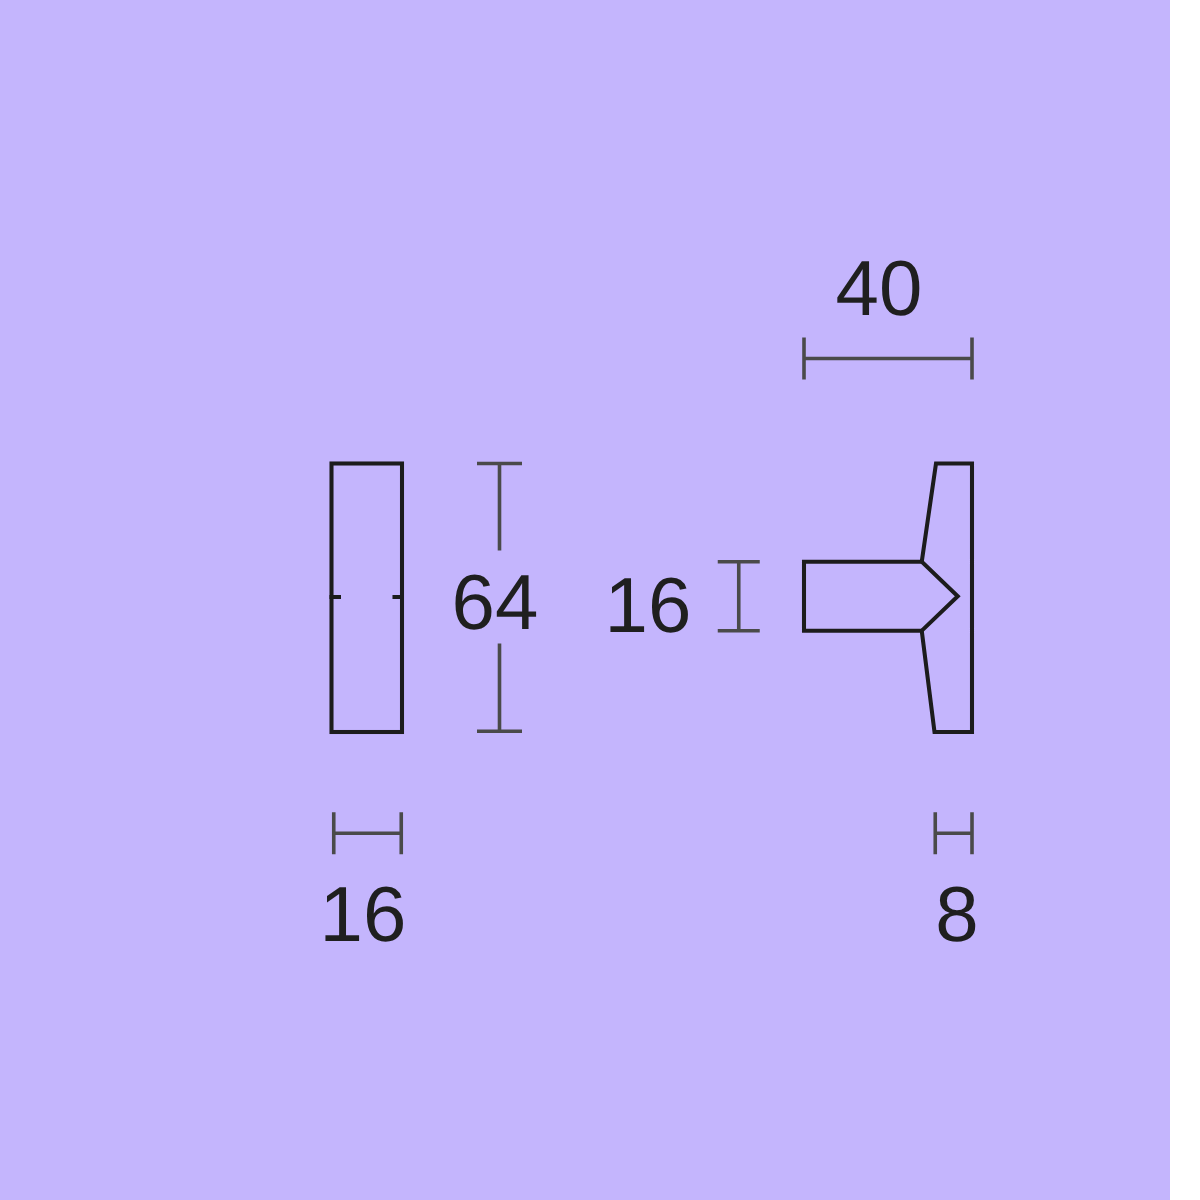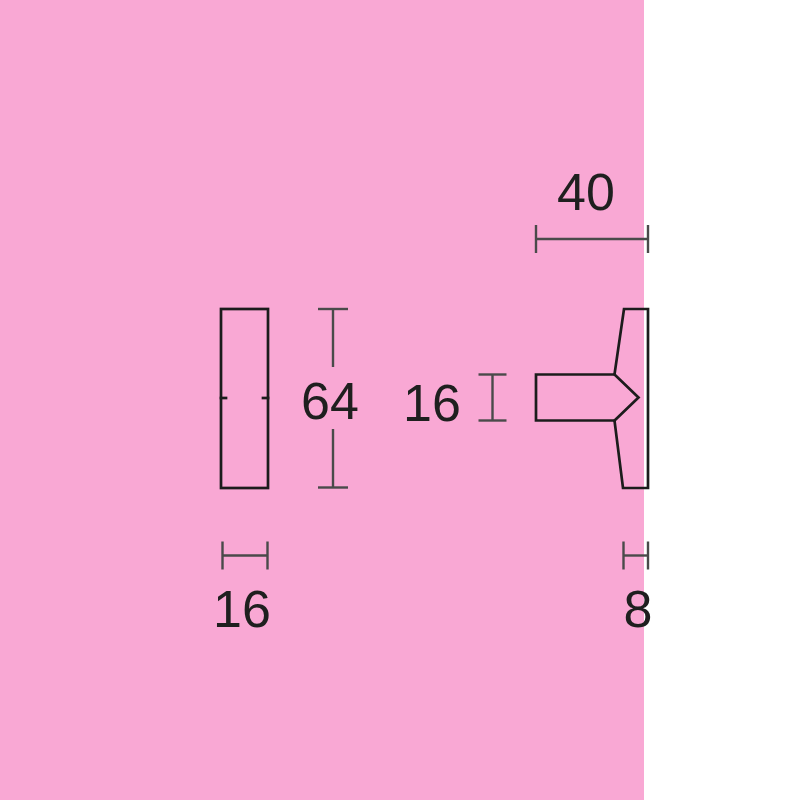"40" .canvas { background: #f9a8d4 -> #c4b5fd; width: 644px -> 780px }
